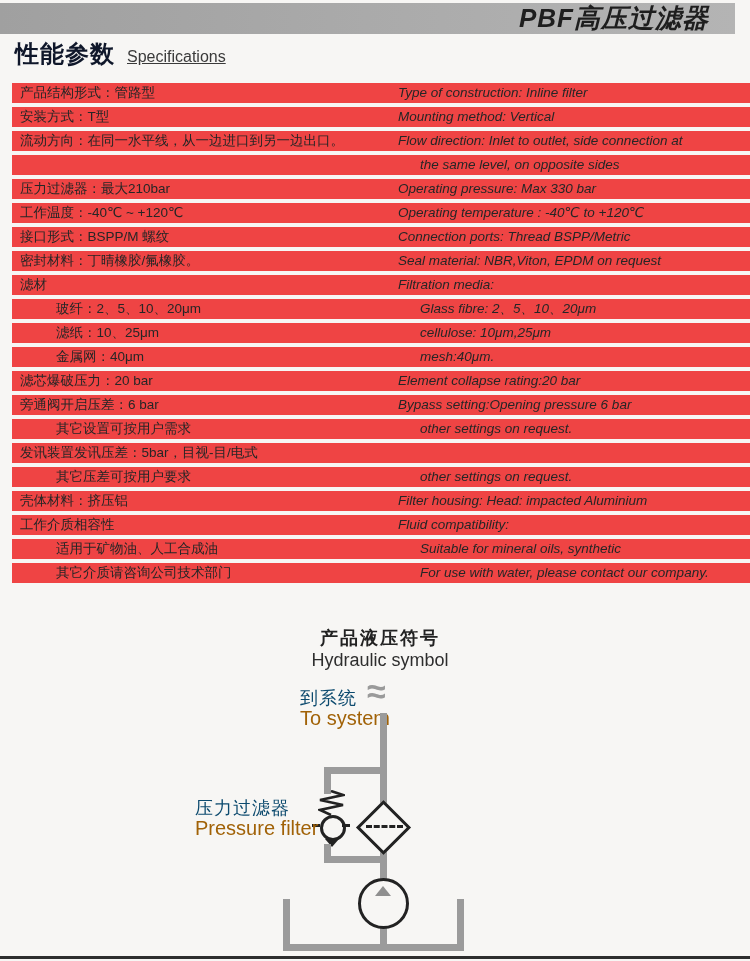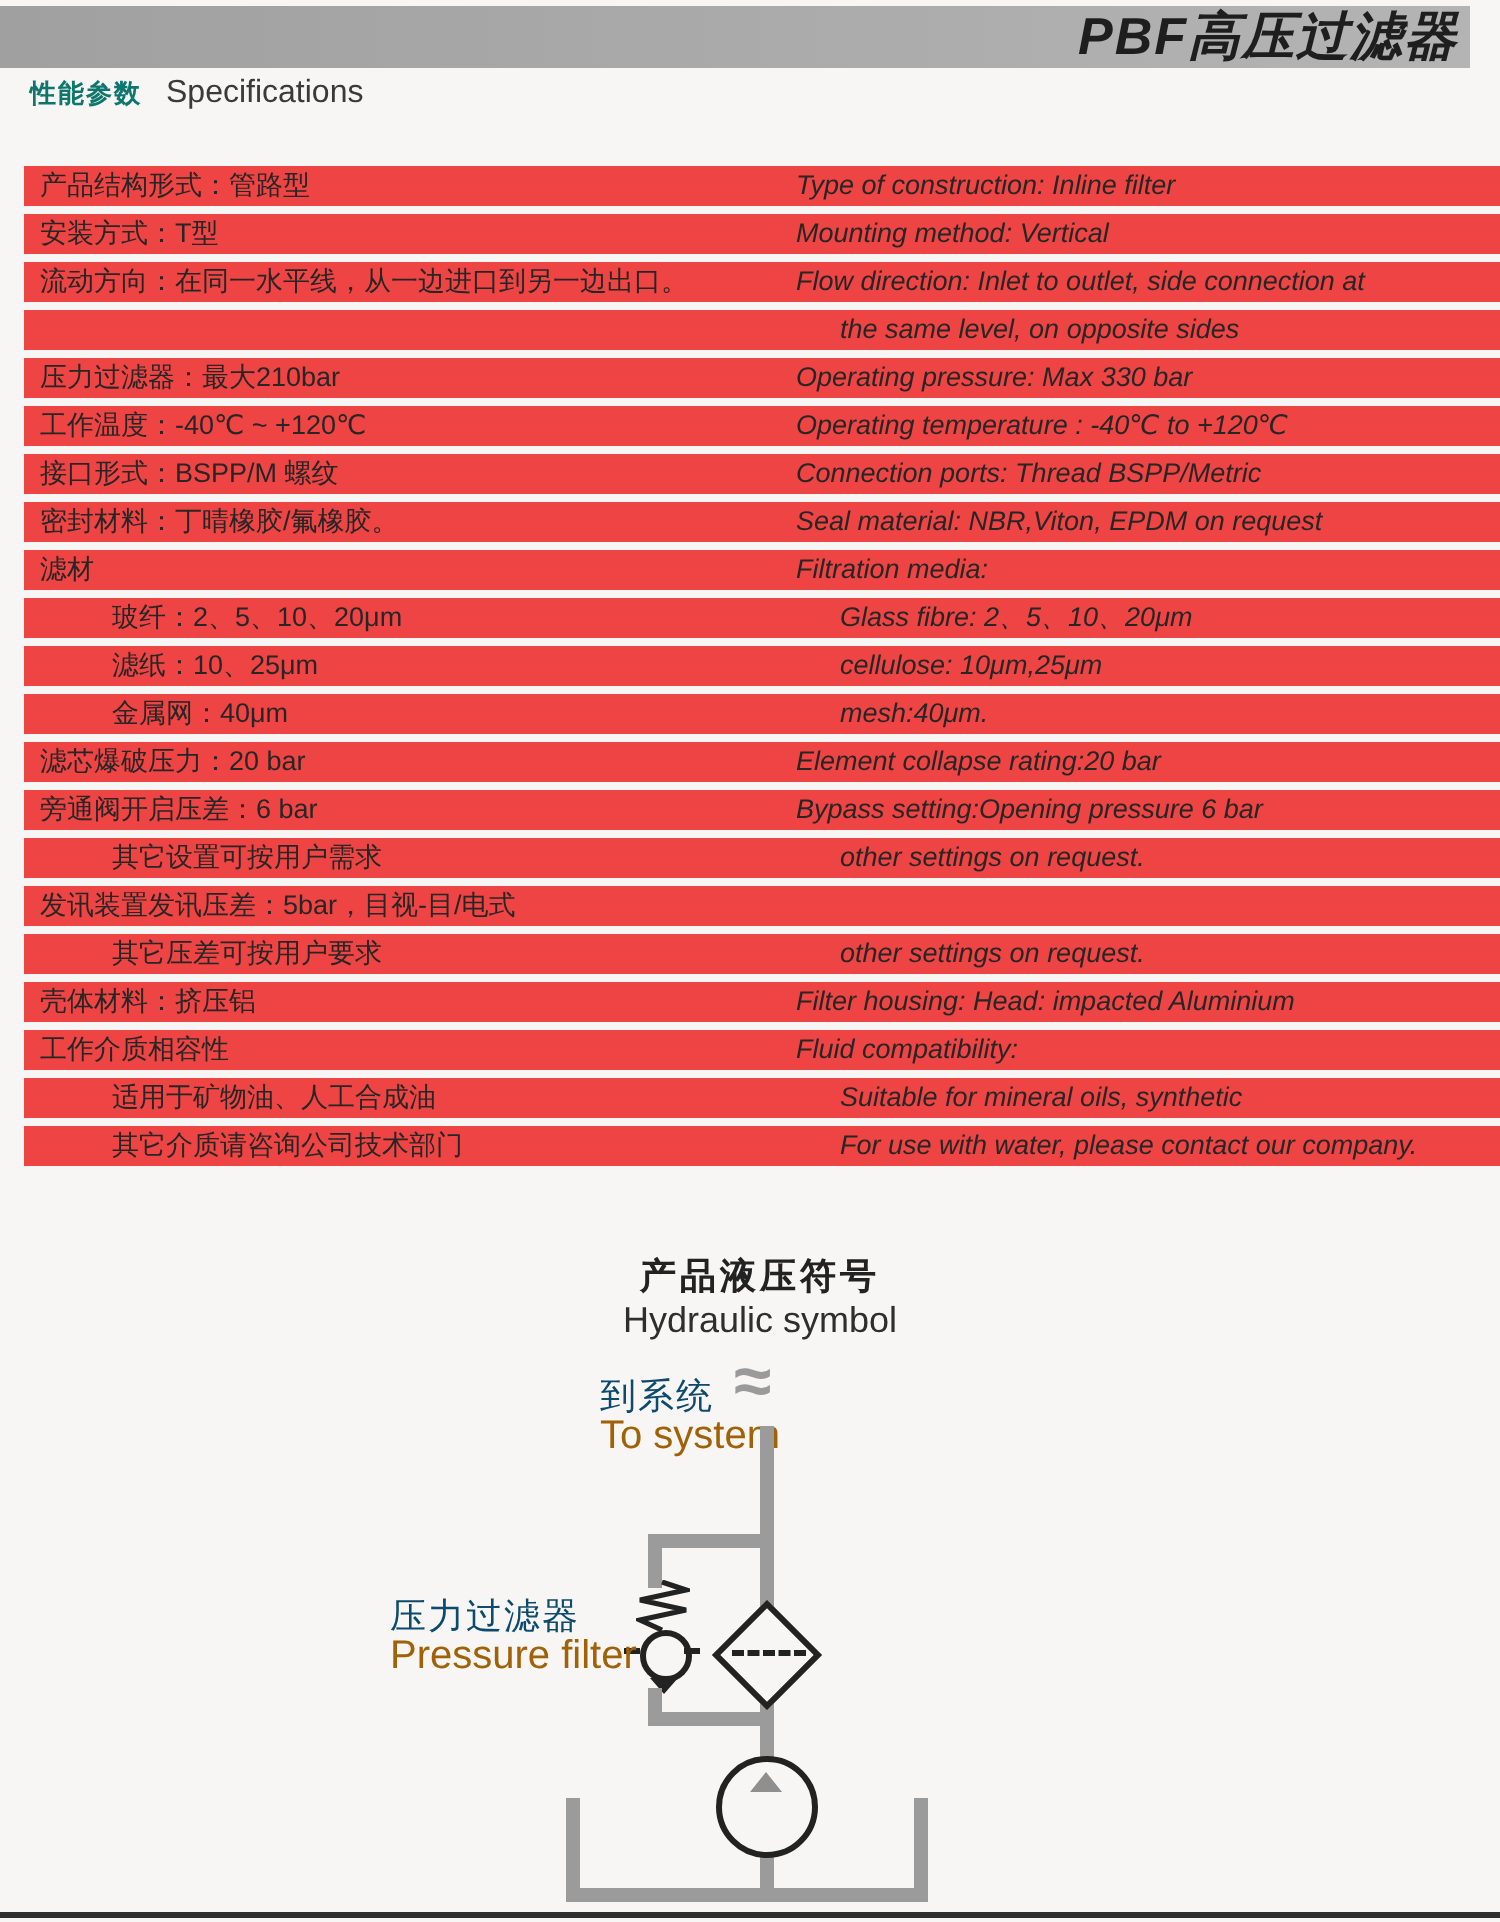"PBF高压过滤器" .band-title { padding-right: 6px -> 26px }
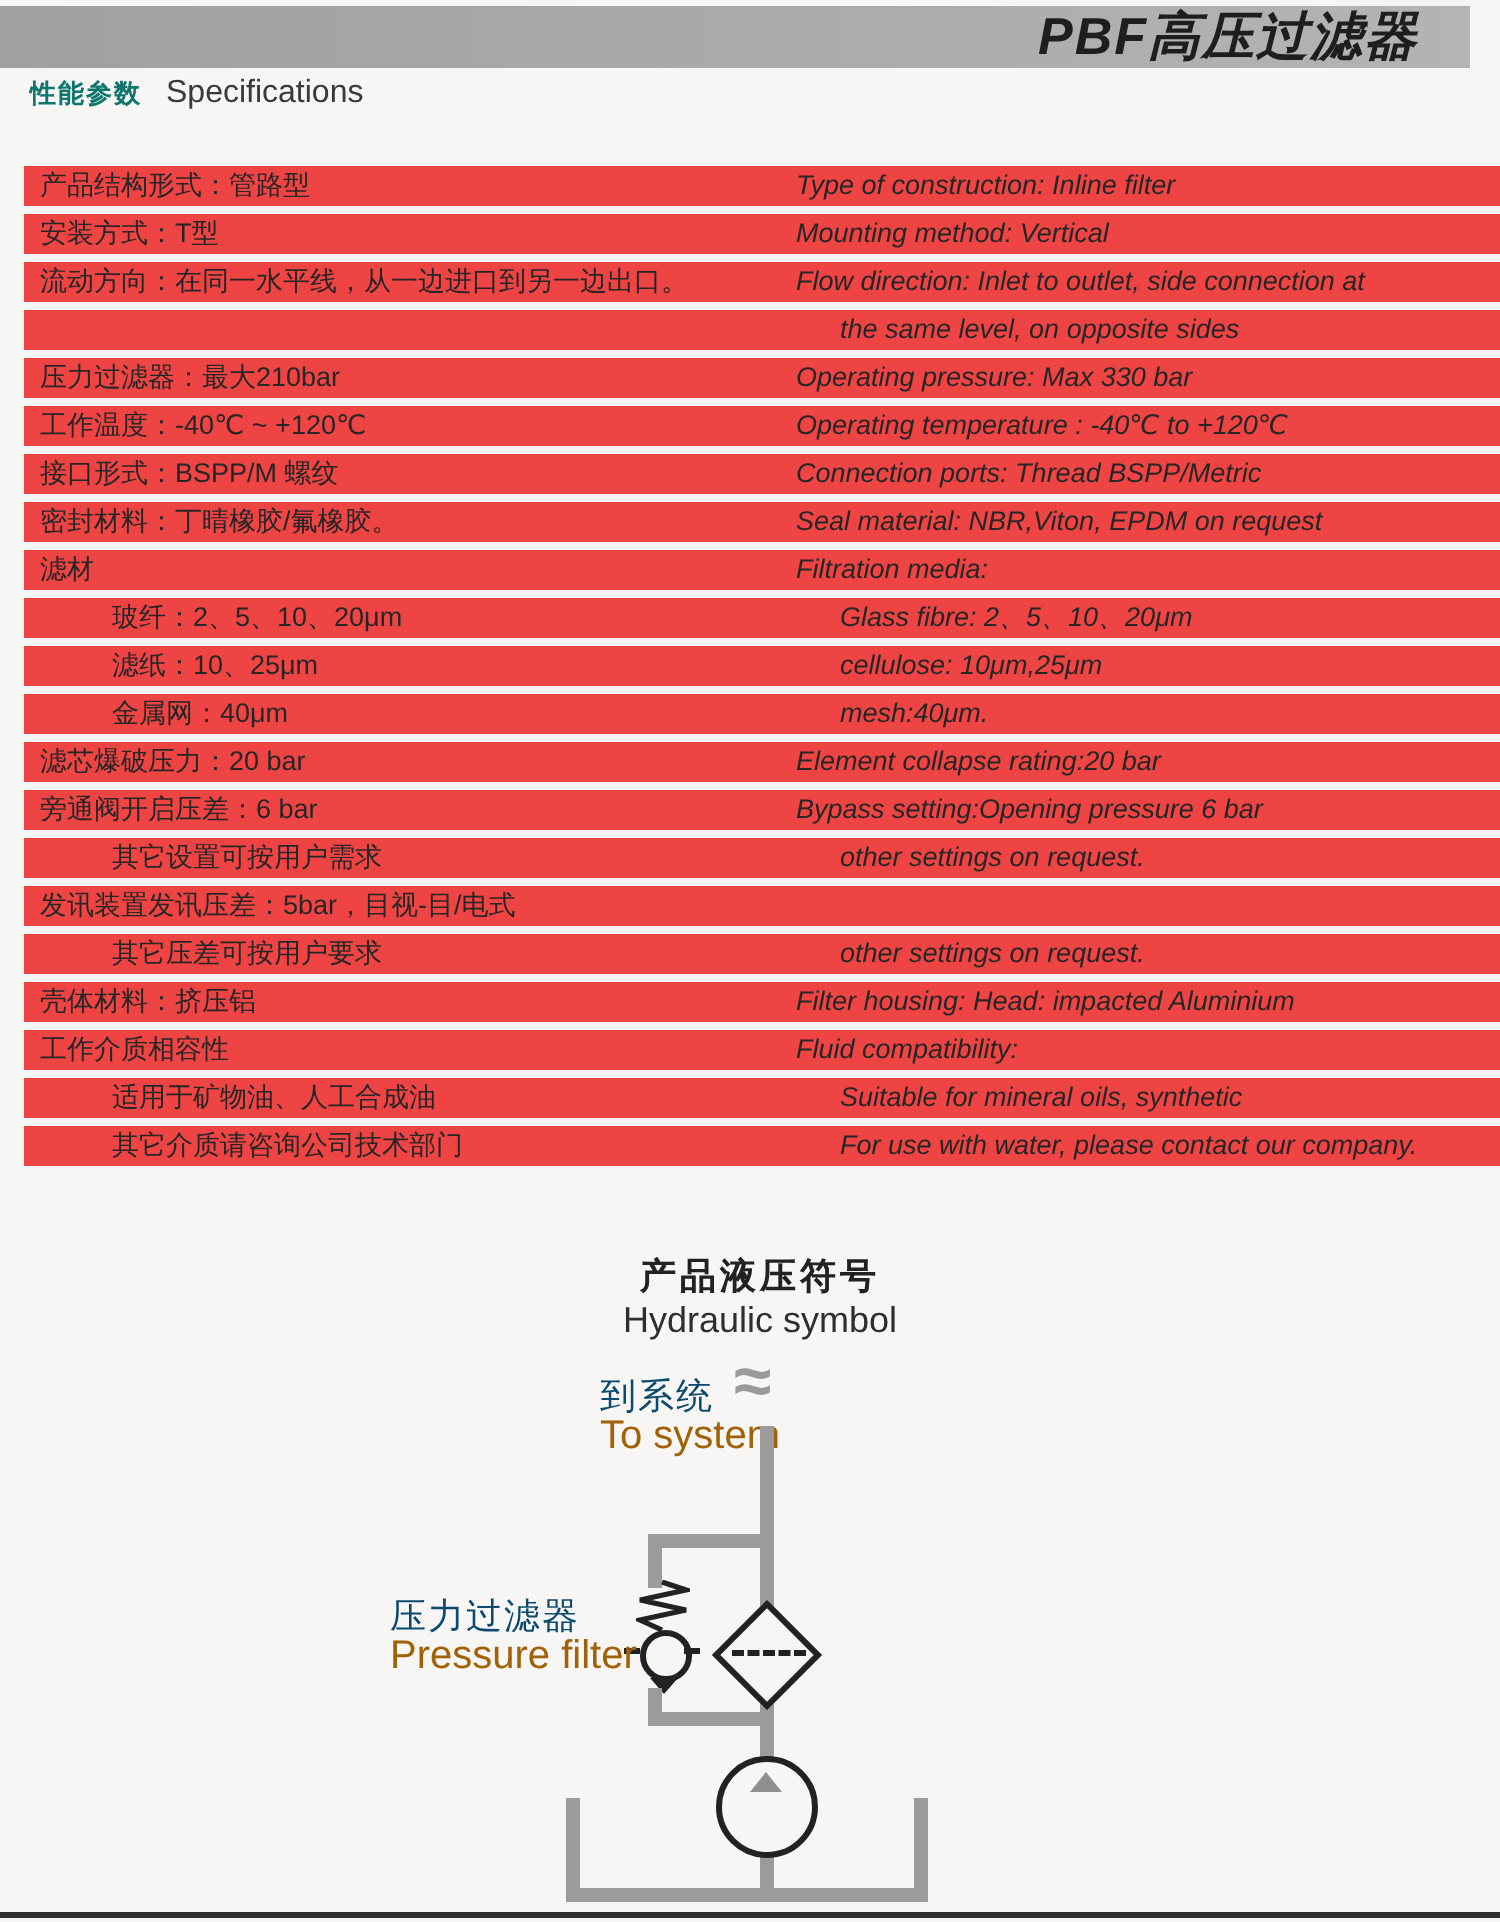"性能参数" .sec-cn { color: #0f766e -> #0f172a; font-size: 13px -> 24px }
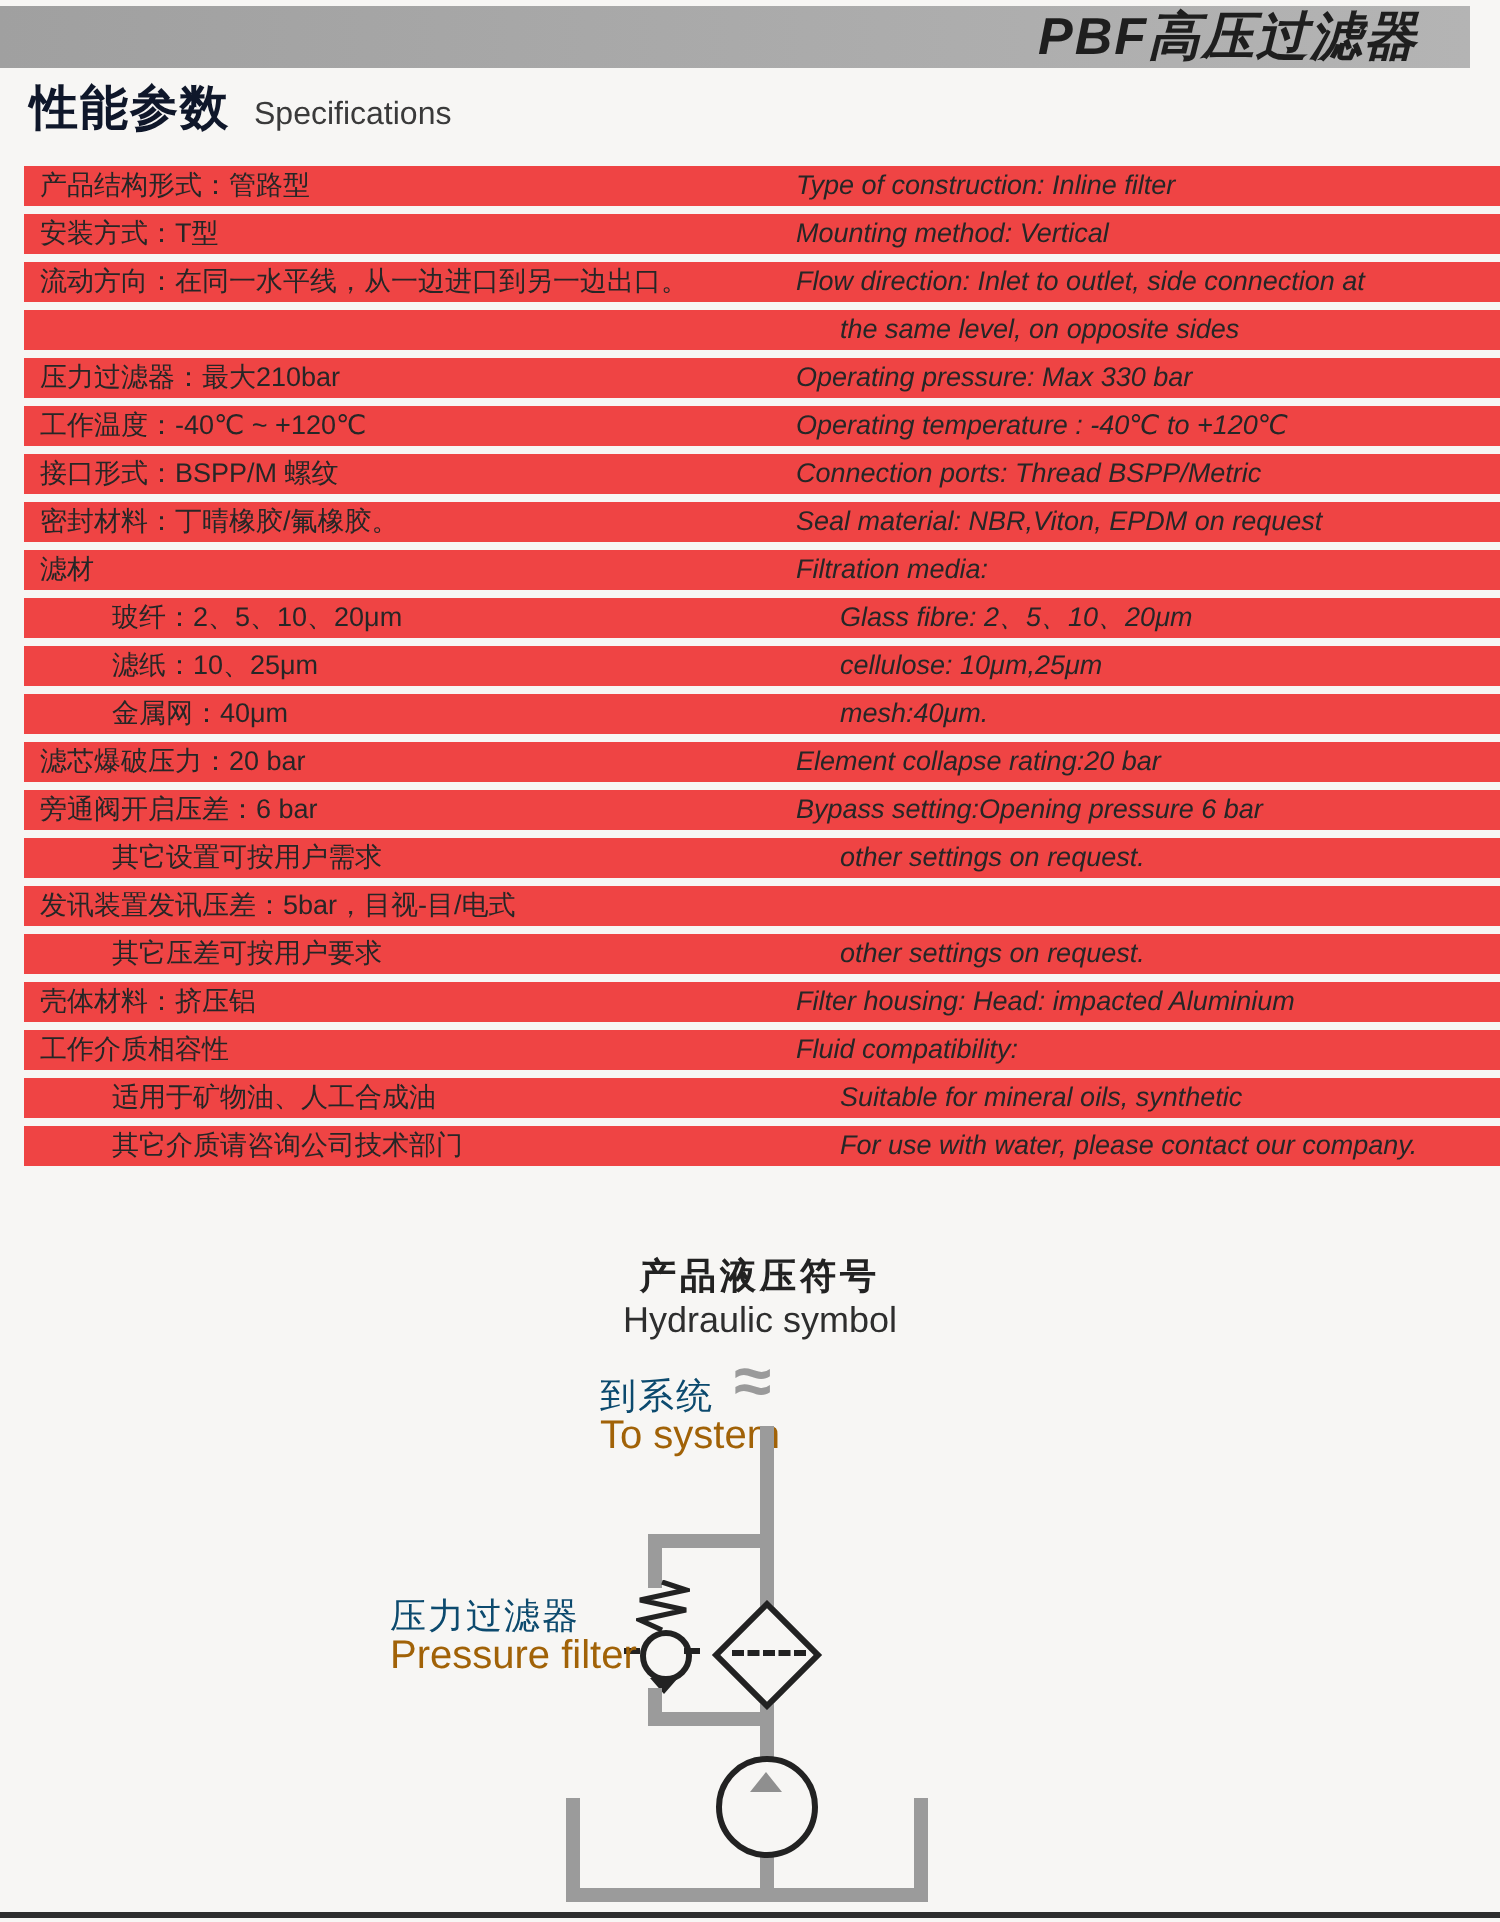"Specifications" .sec-en { text-decoration: none -> underline }
